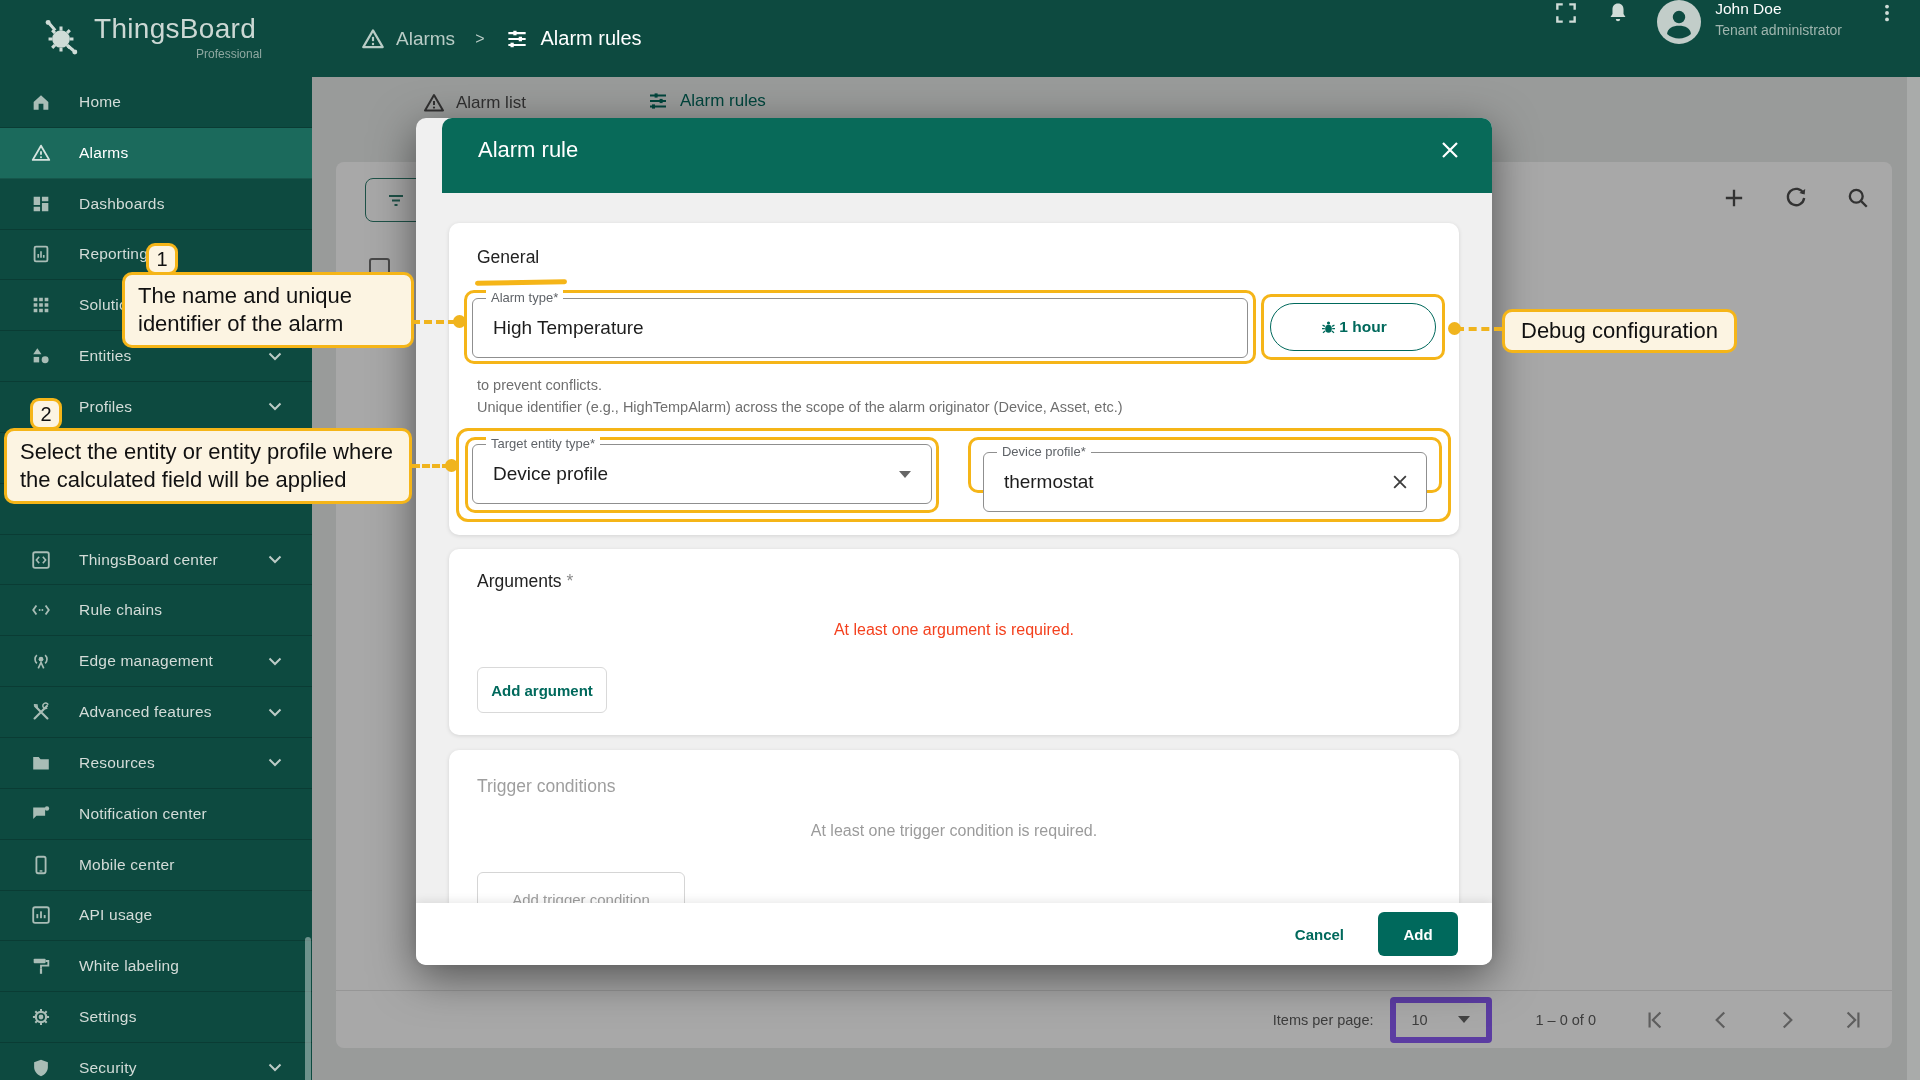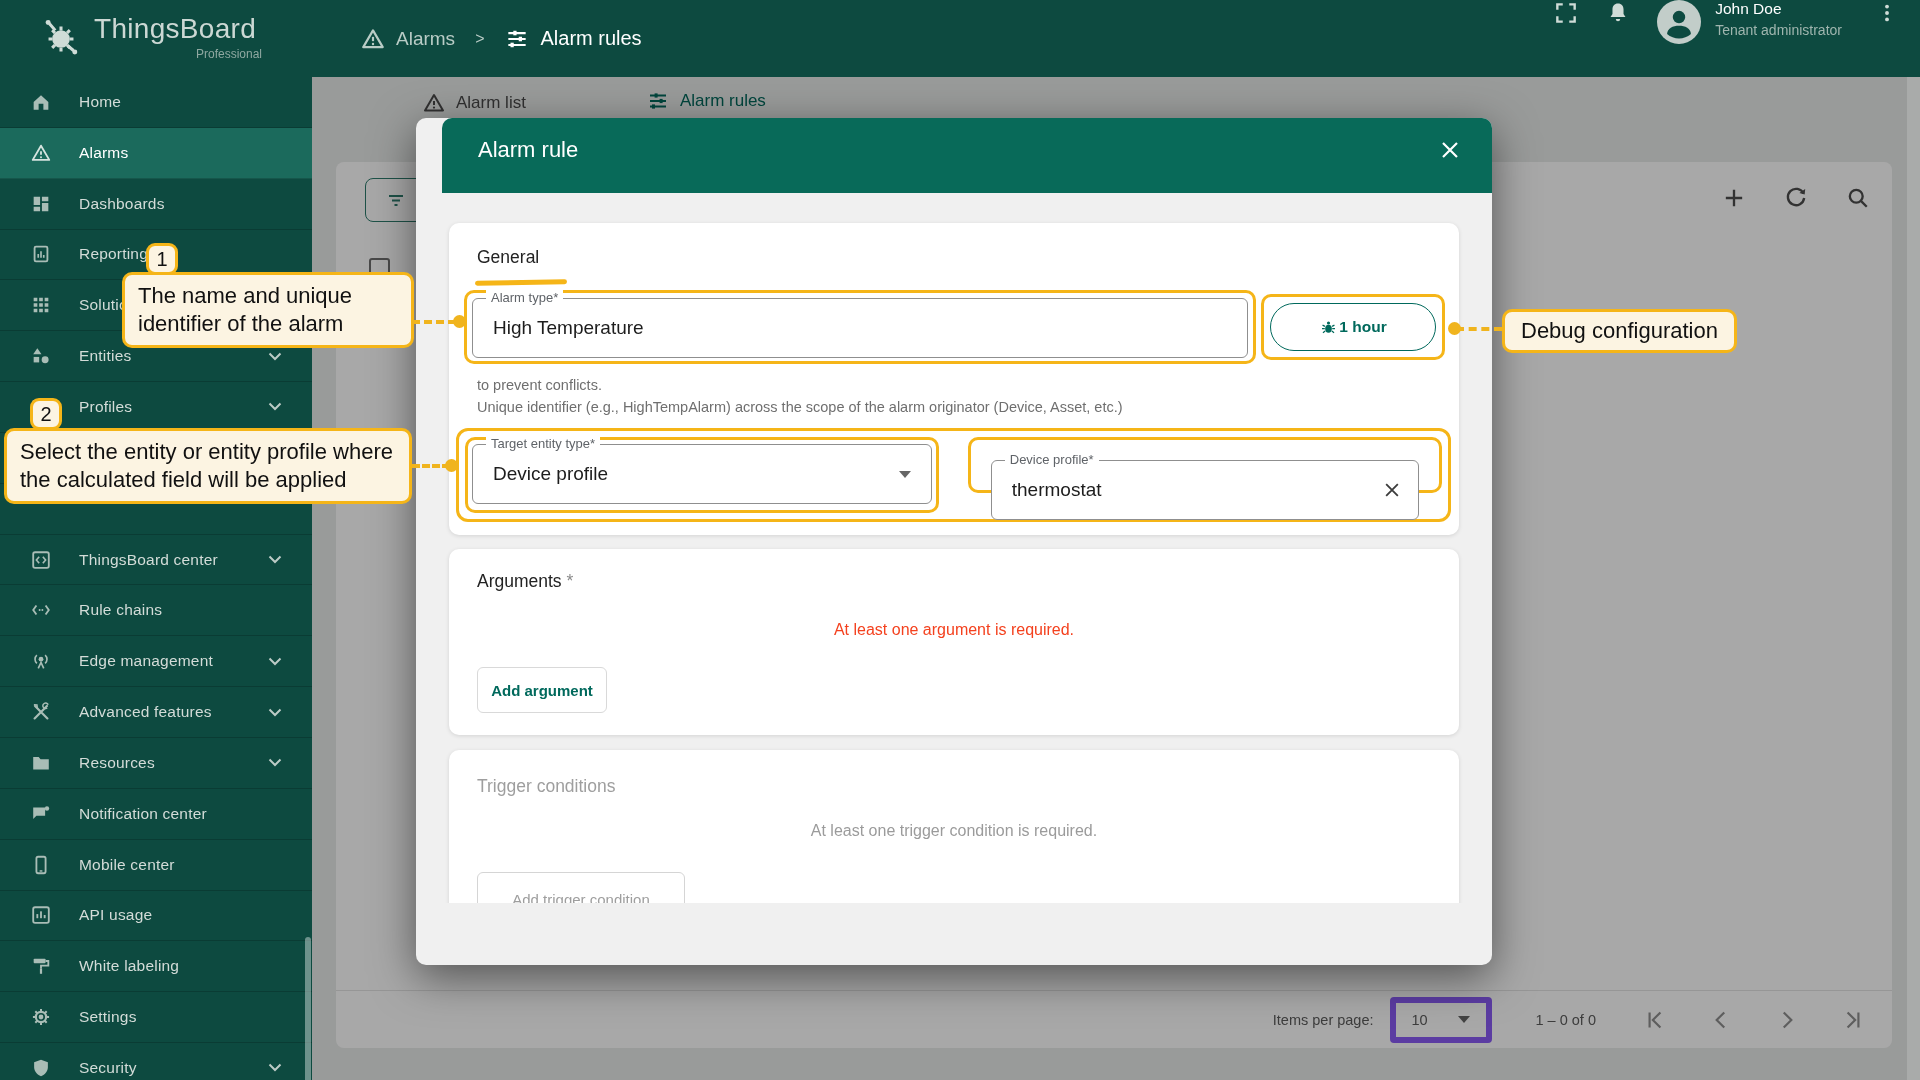"Device profile*" div.ring { padding: 20px -> 12px }
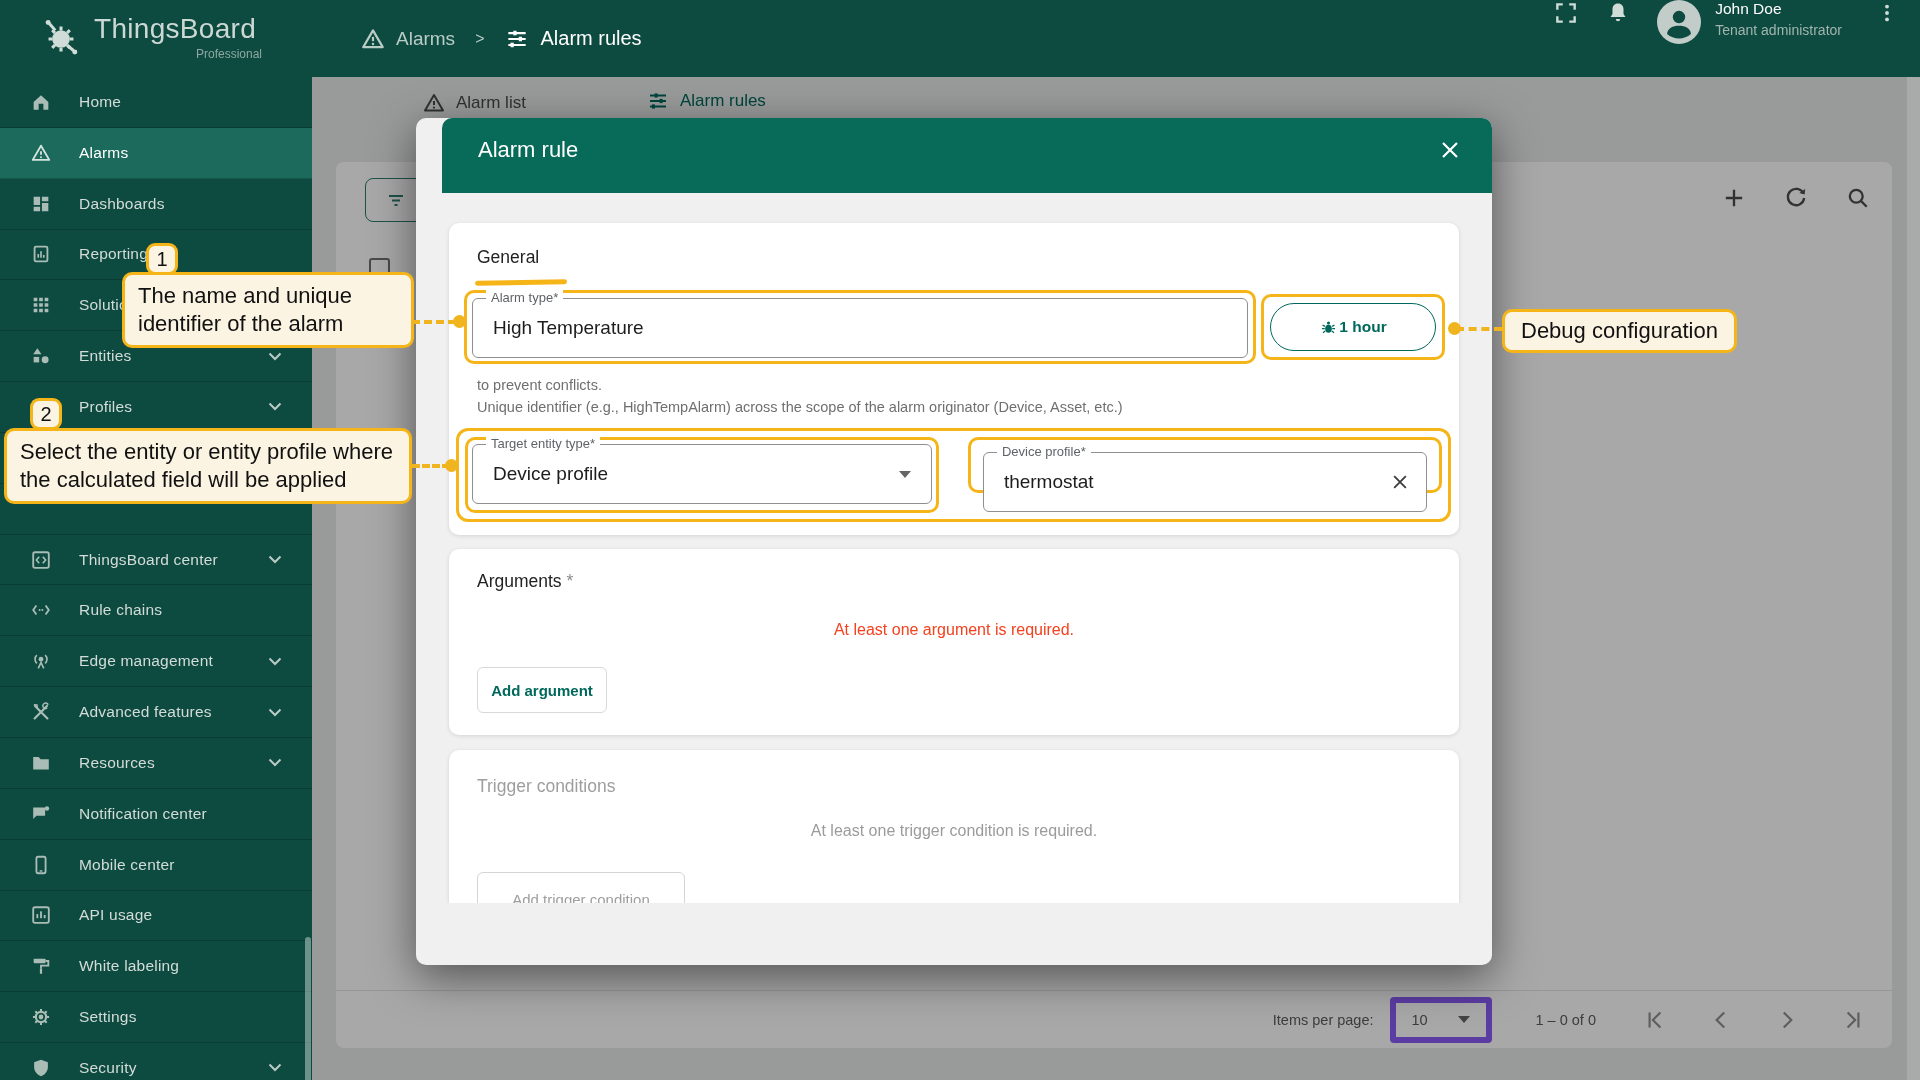"Cancel" div.m-foot { html: none -> <div> <span>Cancel</span> <button>Add</button> </div> }
